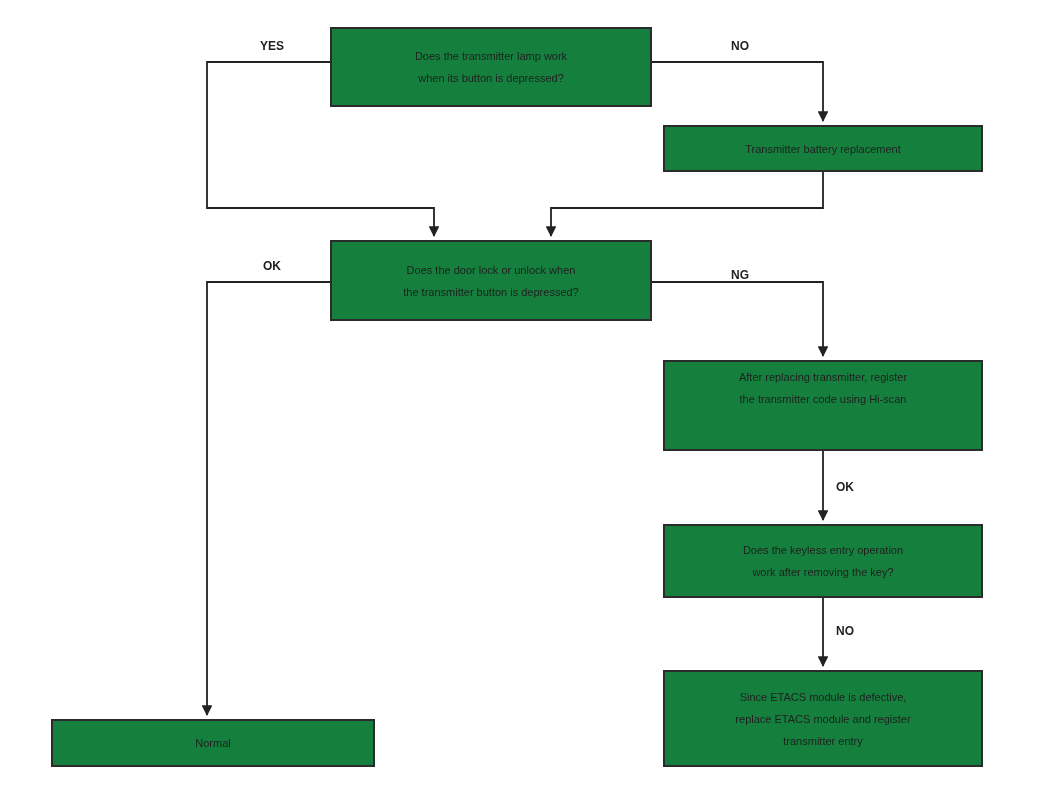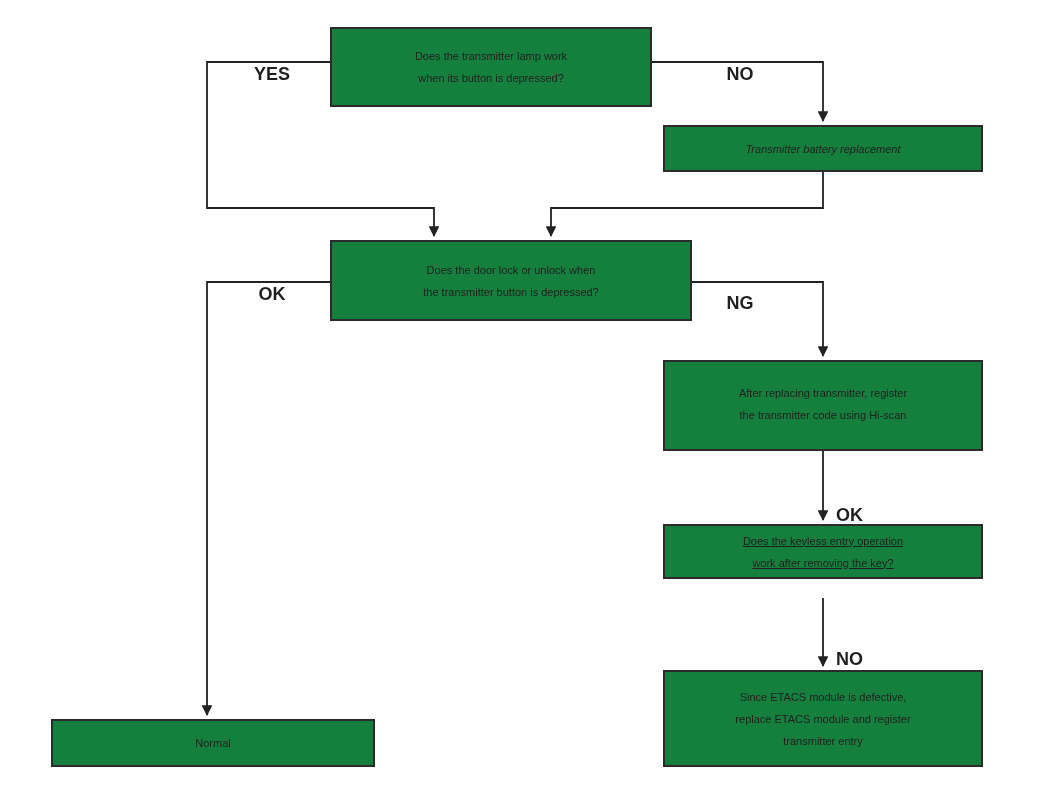"YES" .edge-label { font-size: 18px -> 12px; margin-top: 28px -> none }
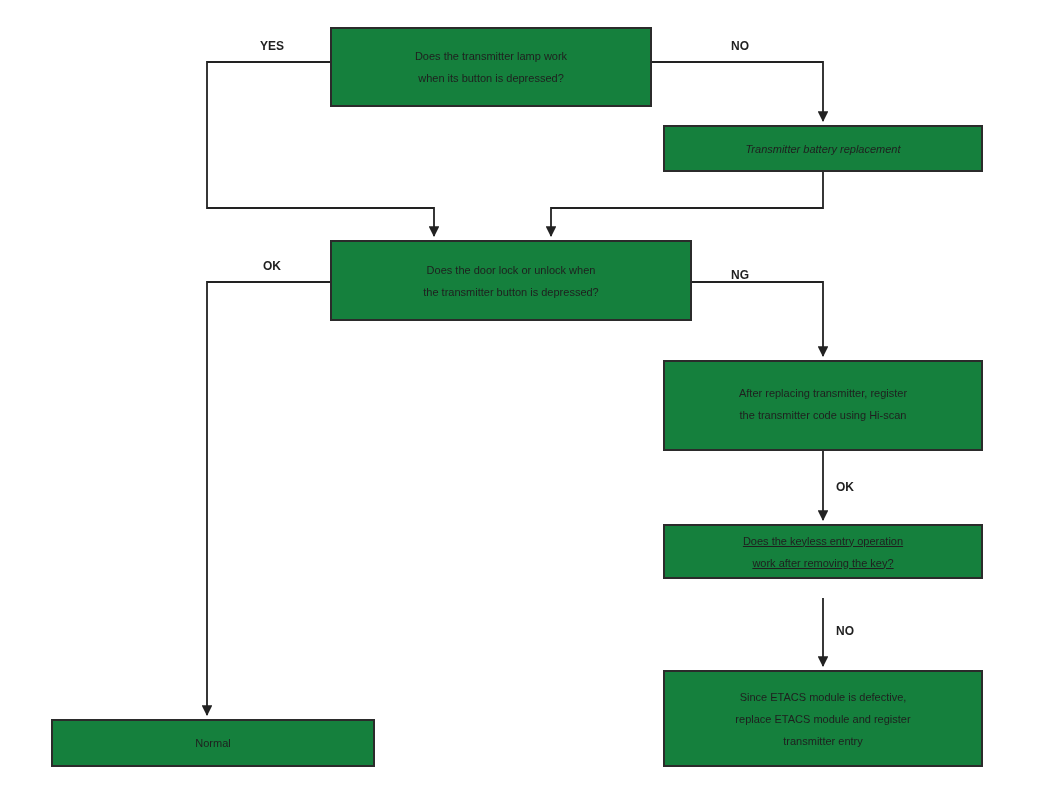"Transmitter battery replacement" div.node { font-style: italic -> none }
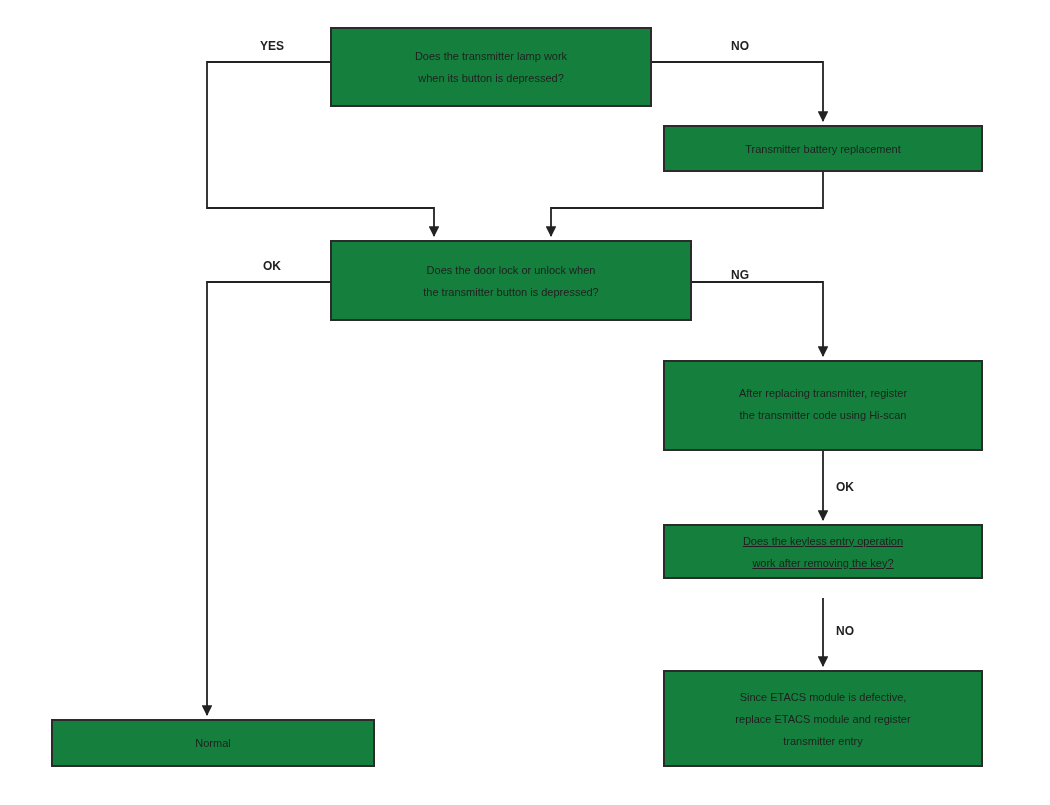"Does the door lock or" div.node { width: 362px -> 322px }
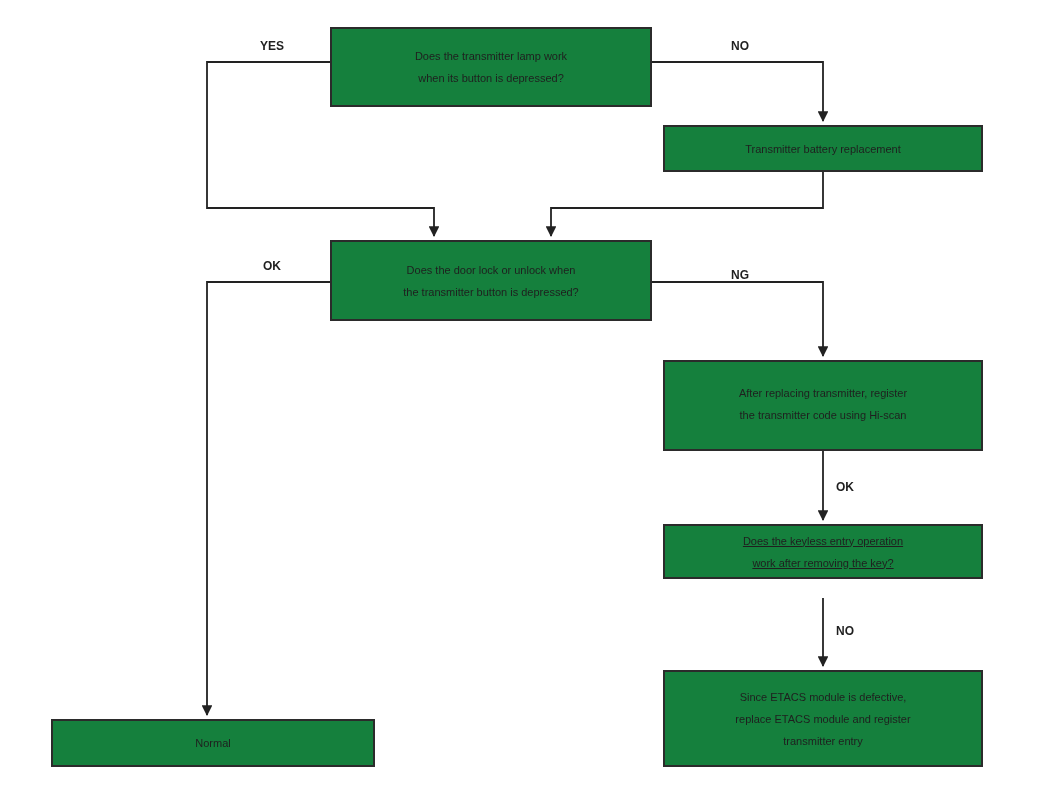"After replacing transmitter, register" .node.align-top { padding-top: 20px -> 4px }
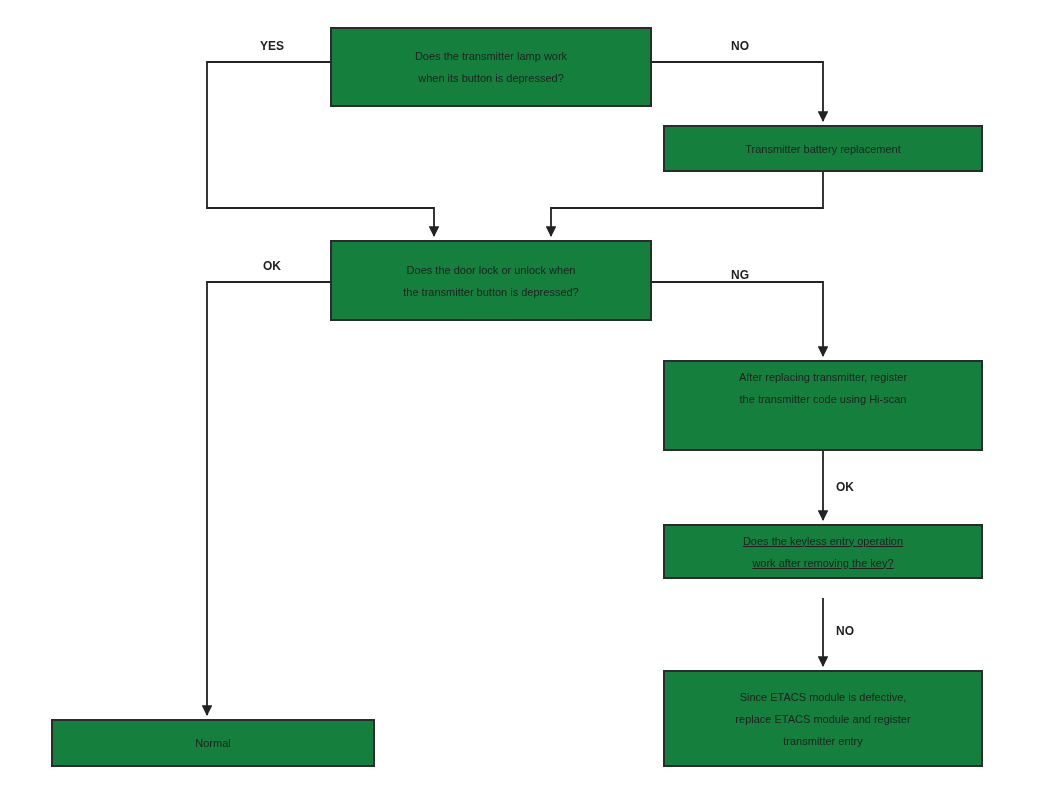"Does the keyless entry operation" div.node { height: 55px -> 74px; text-decoration: underline -> none }
